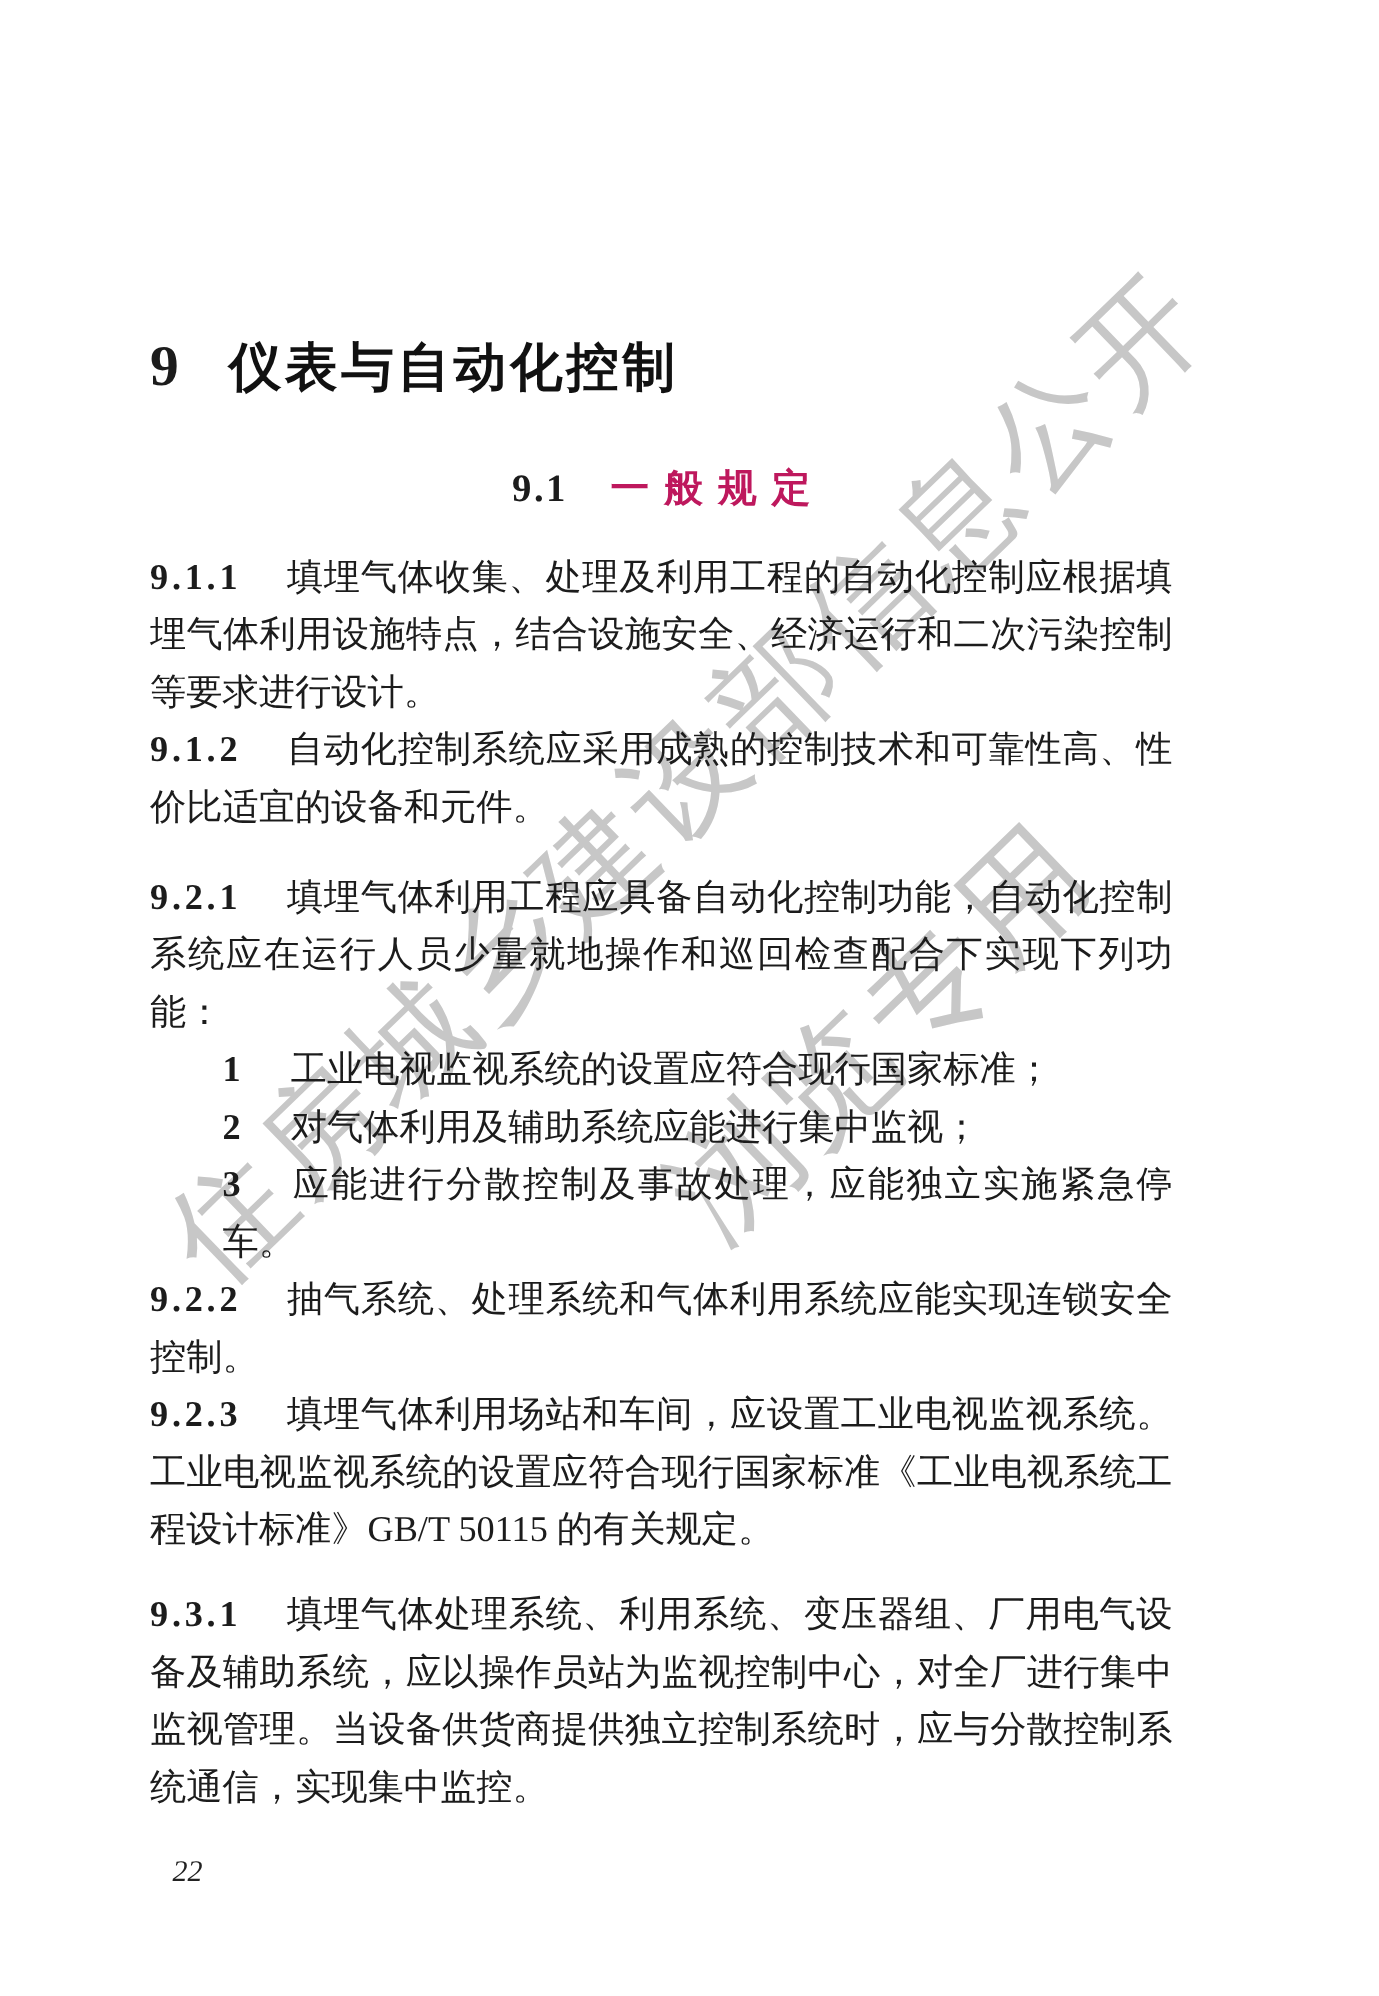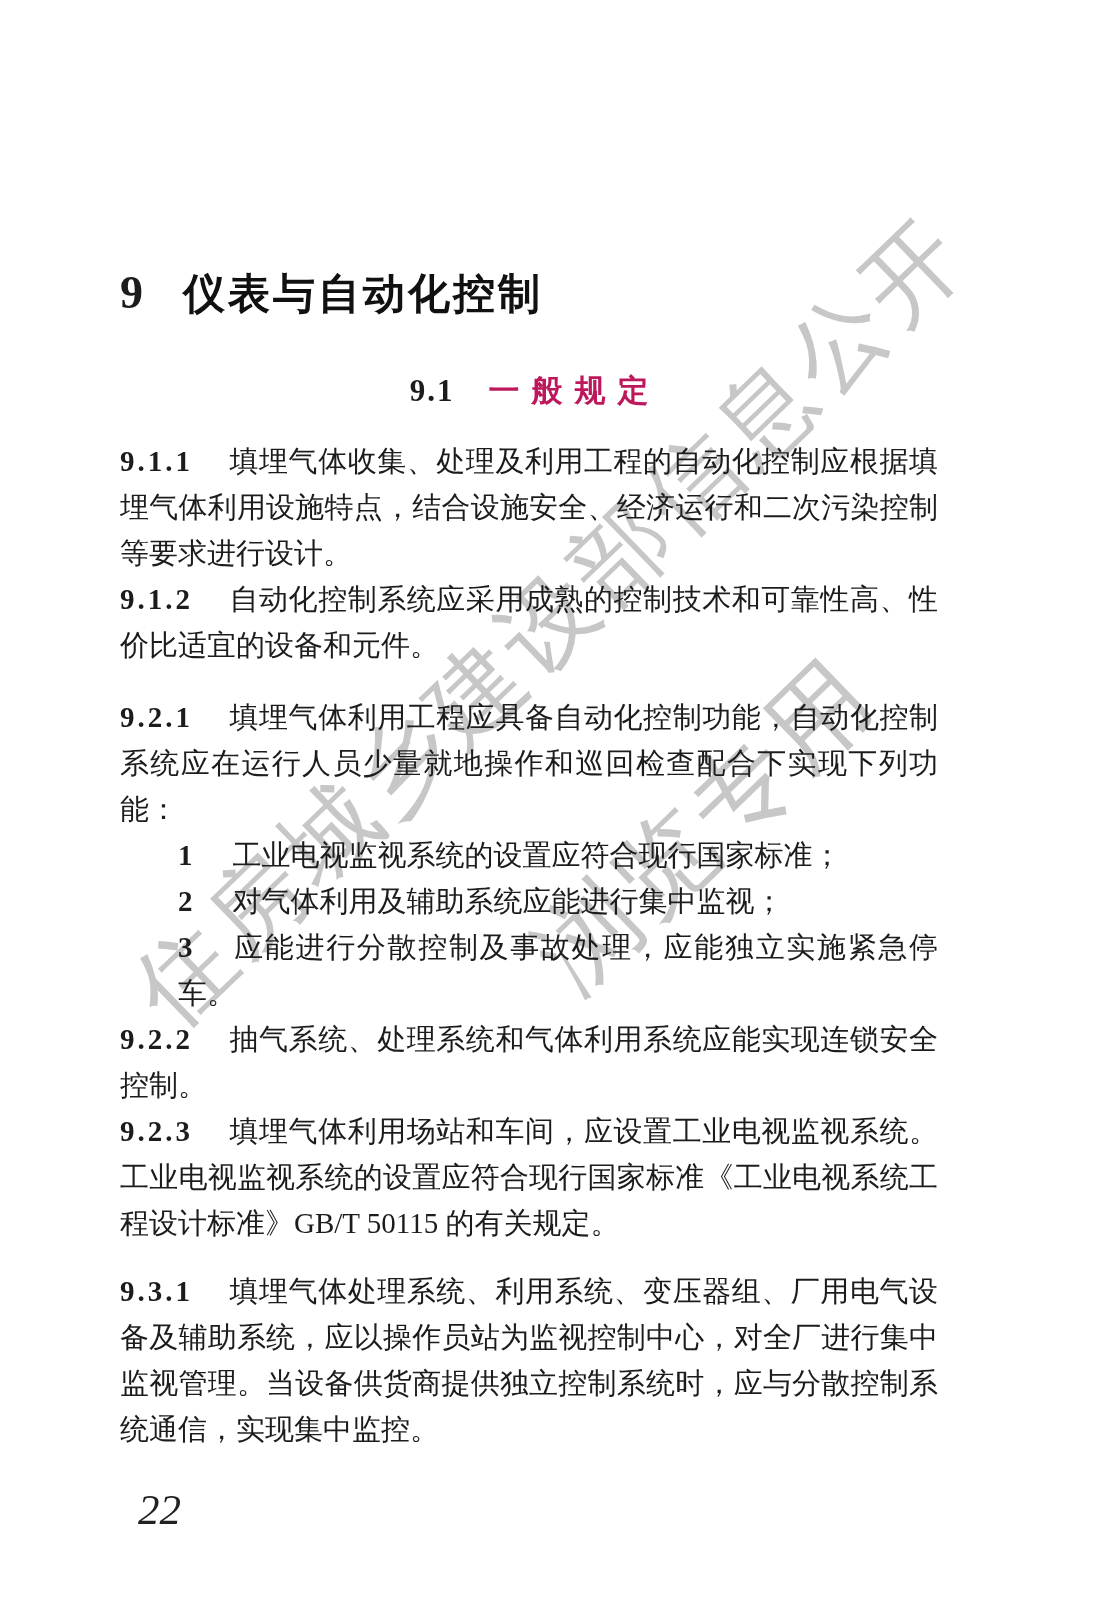"22" .pagenum { font-size: 43px -> 24px }
